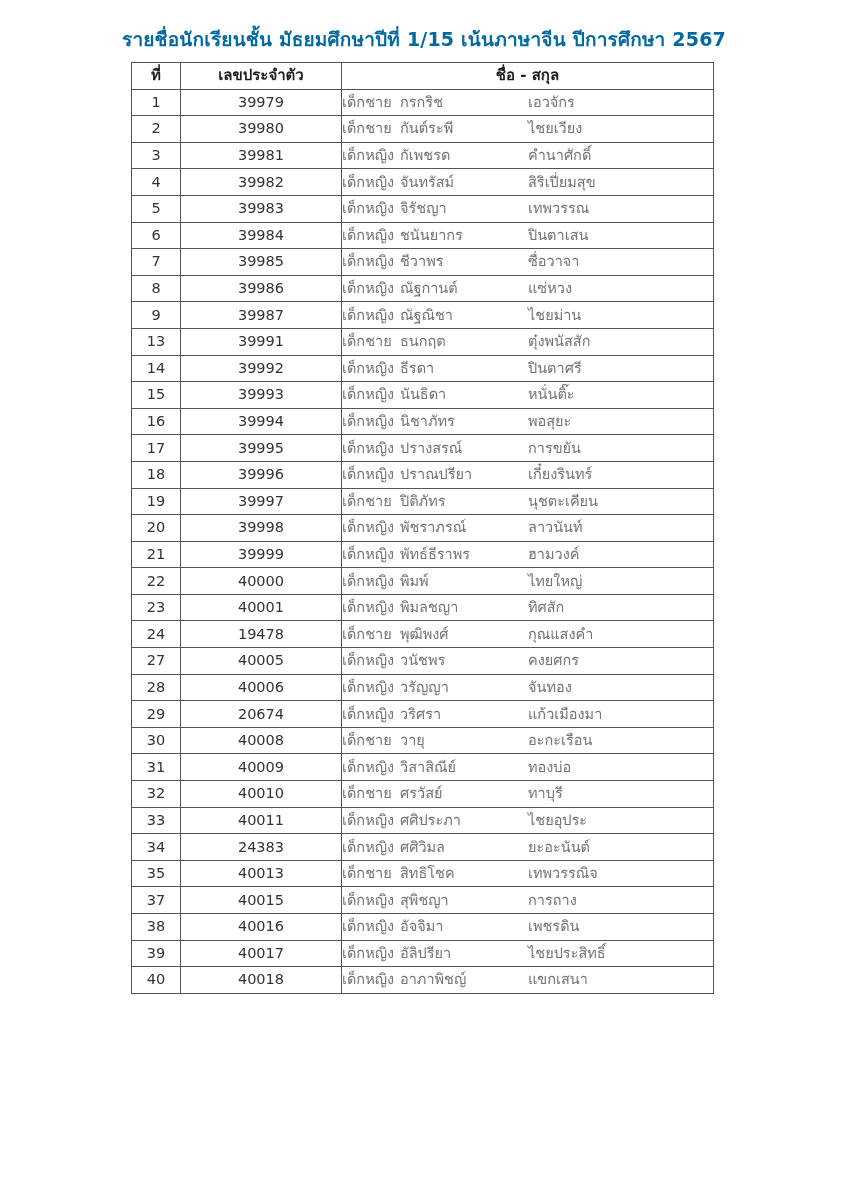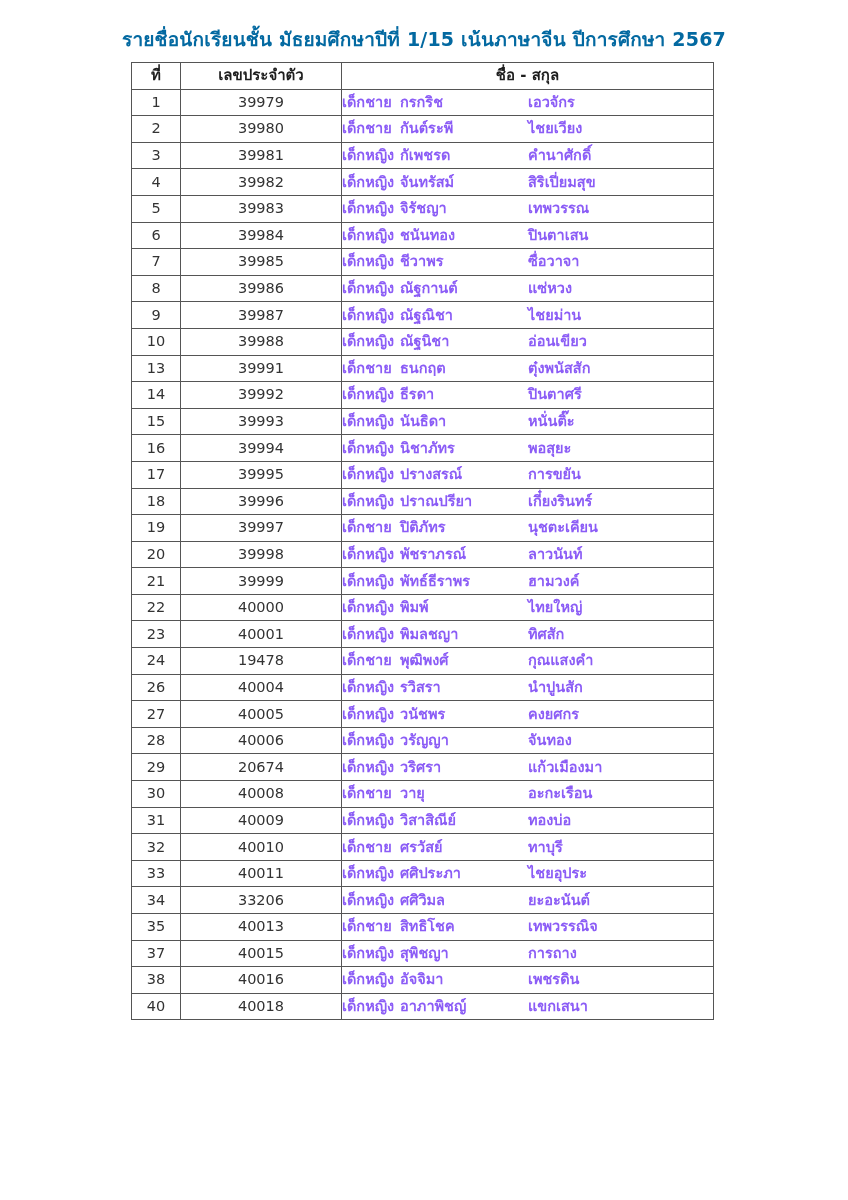"เด็กชาย กรกริช เอวจักร" td.fullname { color: #8b5cf6 -> #737373; font-weight: bold -> none }
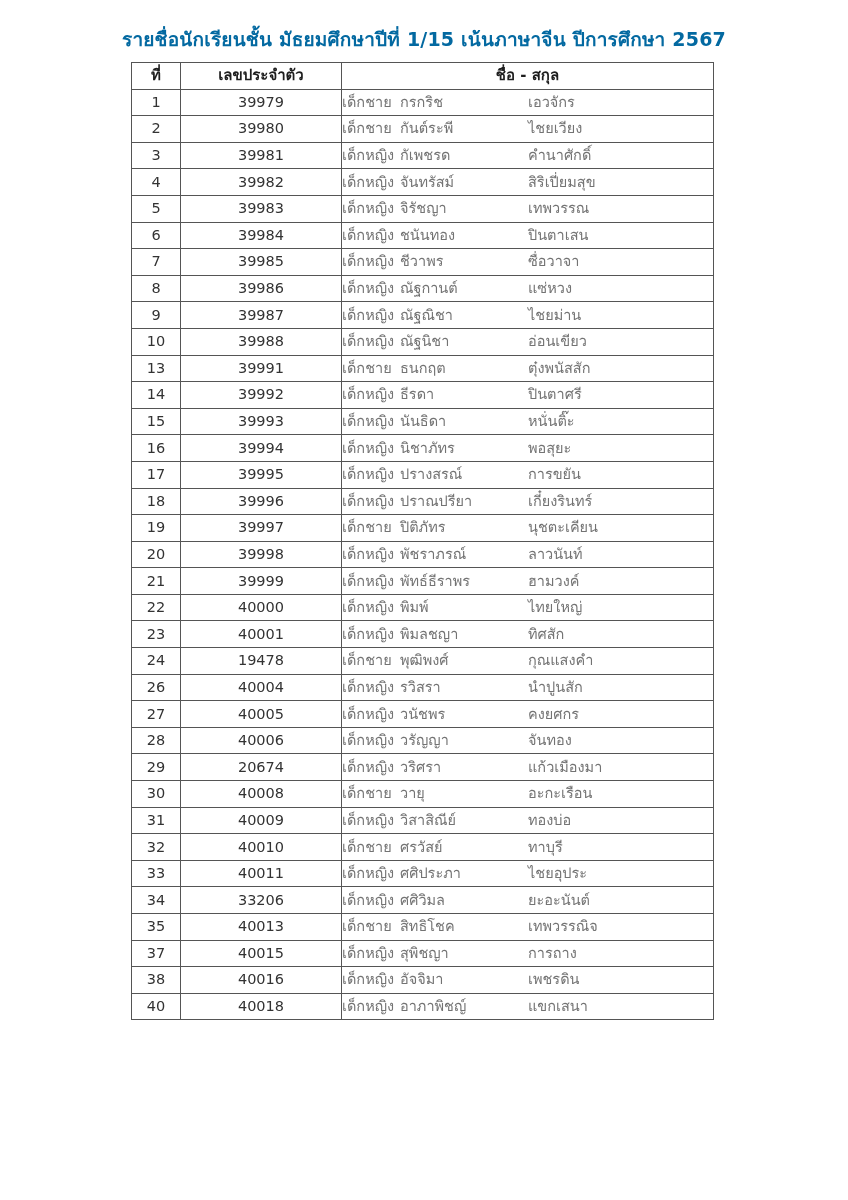"ชนันทอง" span.first { text: ชนันทอง -> ชนันยากร }
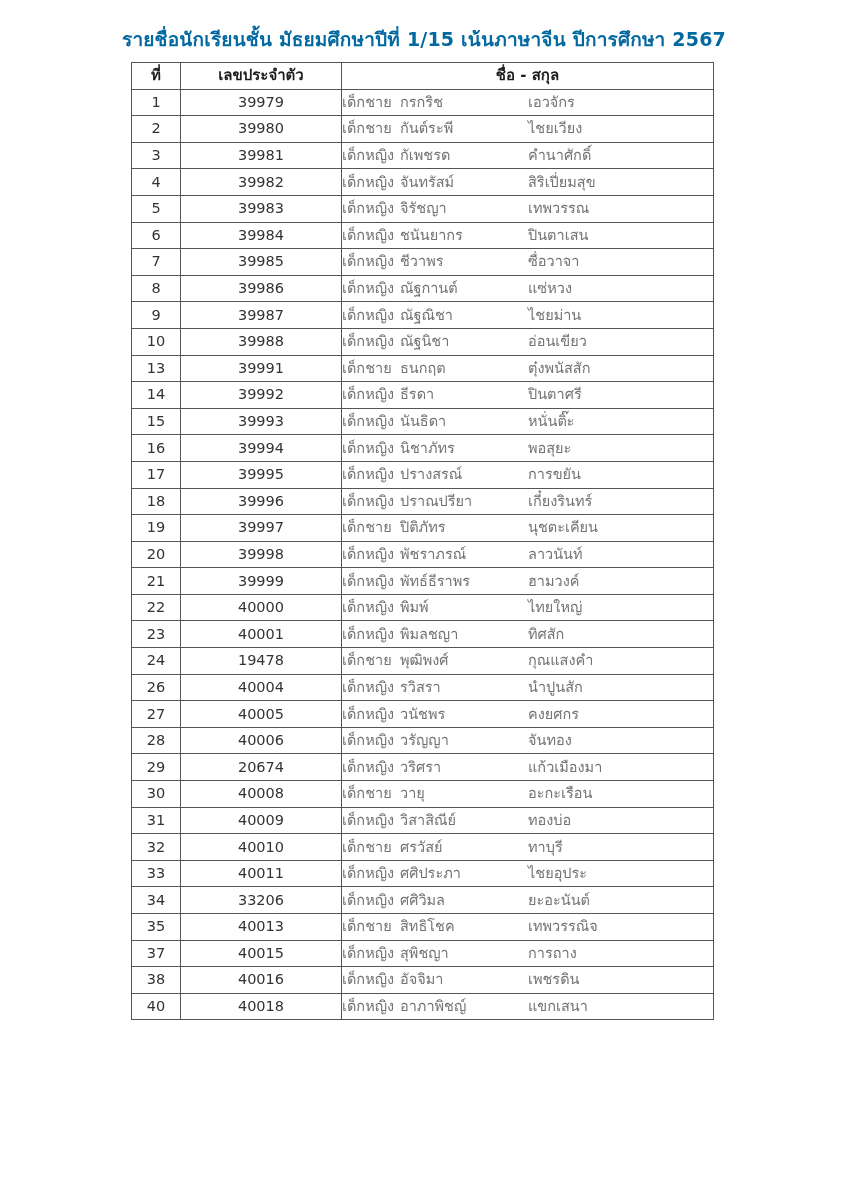"10" tr { html: <tr> <td>10</td> <td>39988</td> <td><span>เด็กหญิง</span><span>ณัฐนิชา</span><span>อ่อนเขียว</span></td> </tr> -> none }
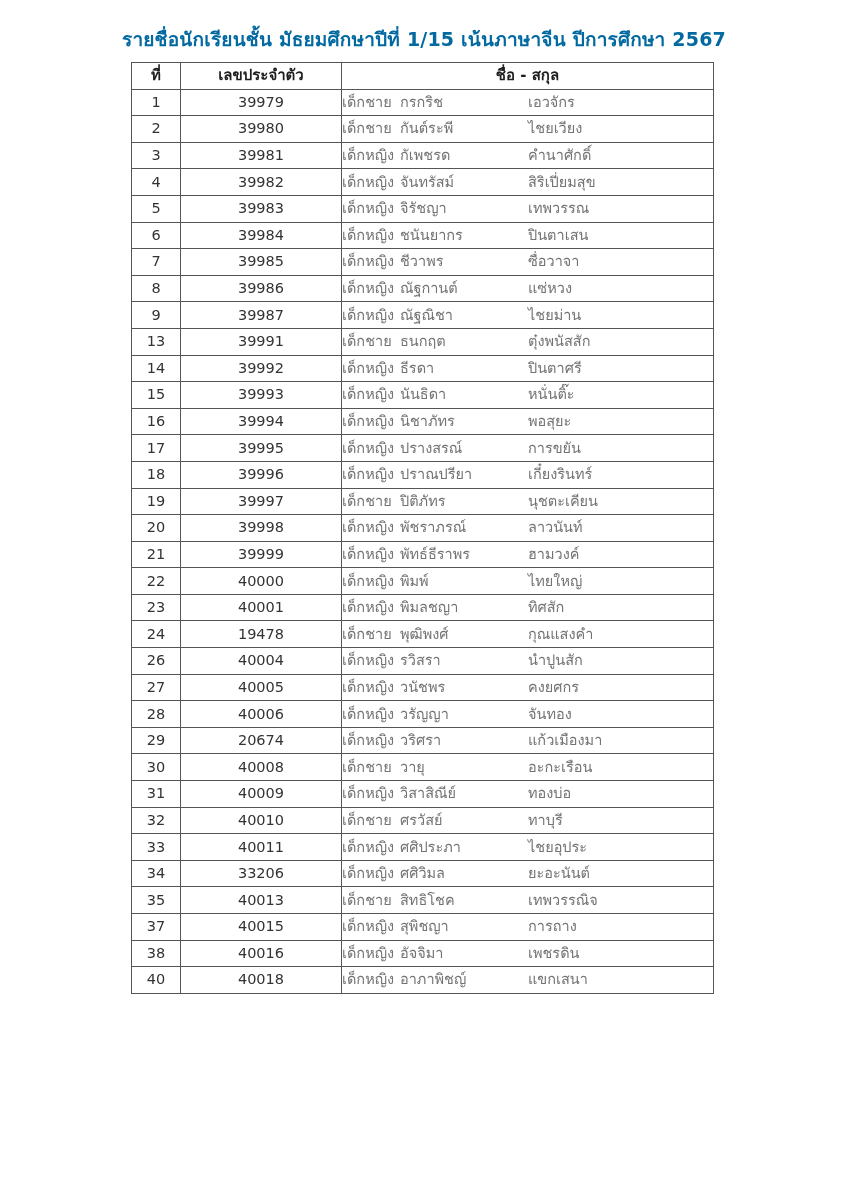"26" tr { html: <tr> <td>26</td> <td>40004</td> <td><span>เด็กหญิง</span><span>รวิสรา</span><span>นำปูนสัก</span></td> </tr> -> none }
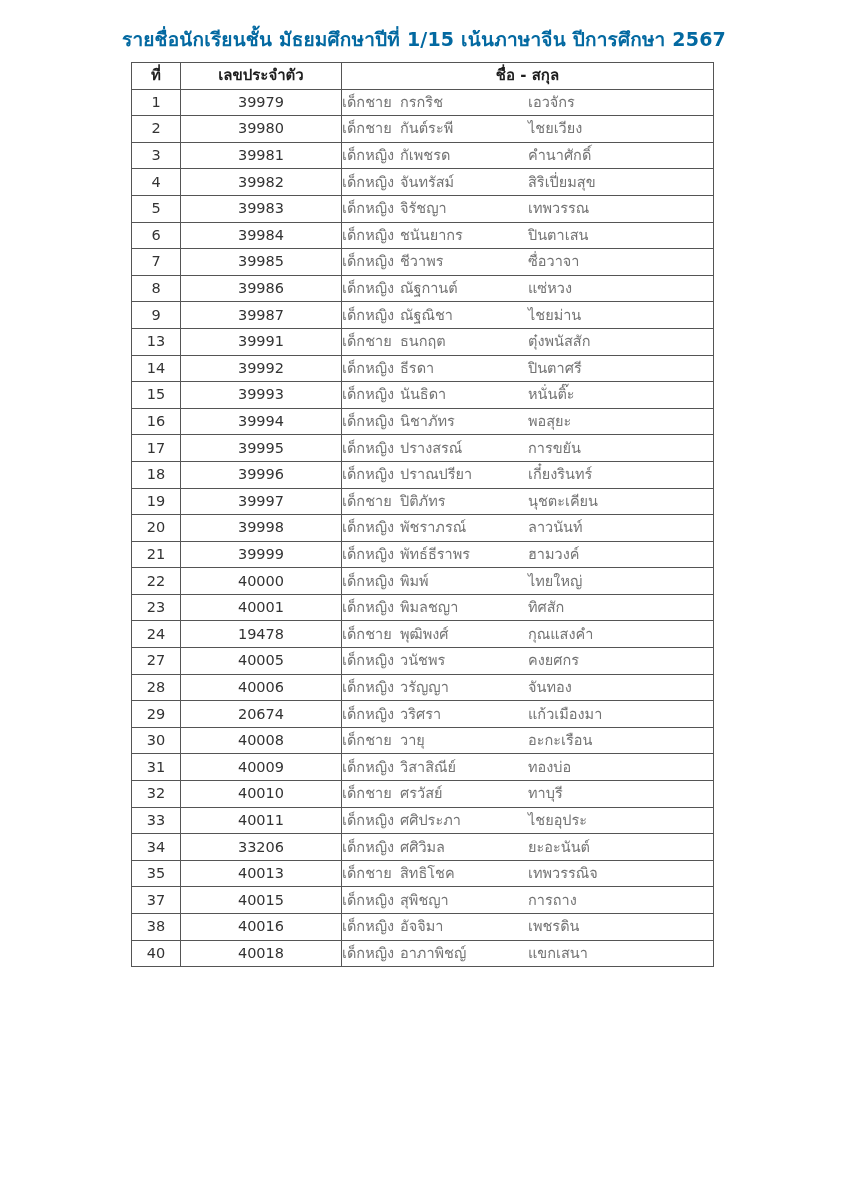"33206" td.sid { text: 33206 -> 24383 }
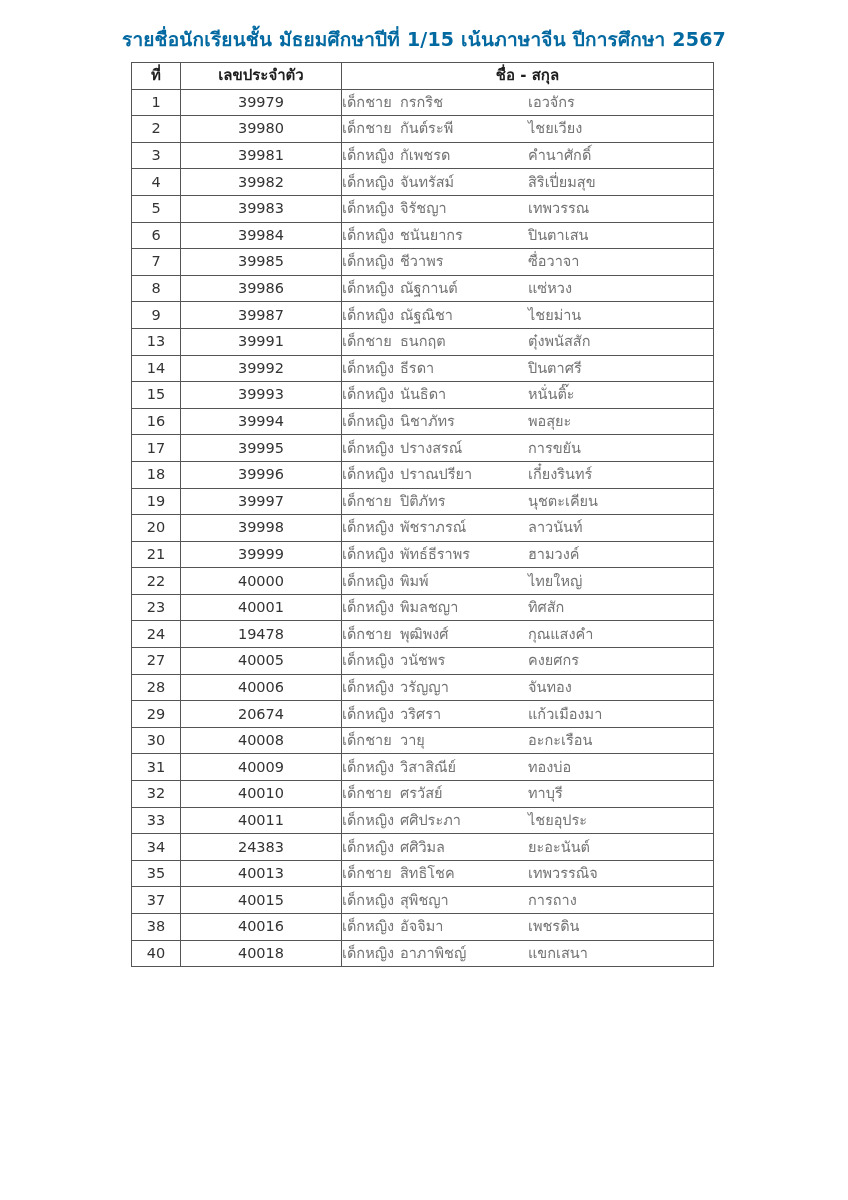"39" tr { html: none -> <tr> <td>39</td> <td>40017</td> <td><span>เด็กหญิง</span><span>อัลิปรียา</span><span>ไชยประสิทธิ์</span></td> </tr> }
